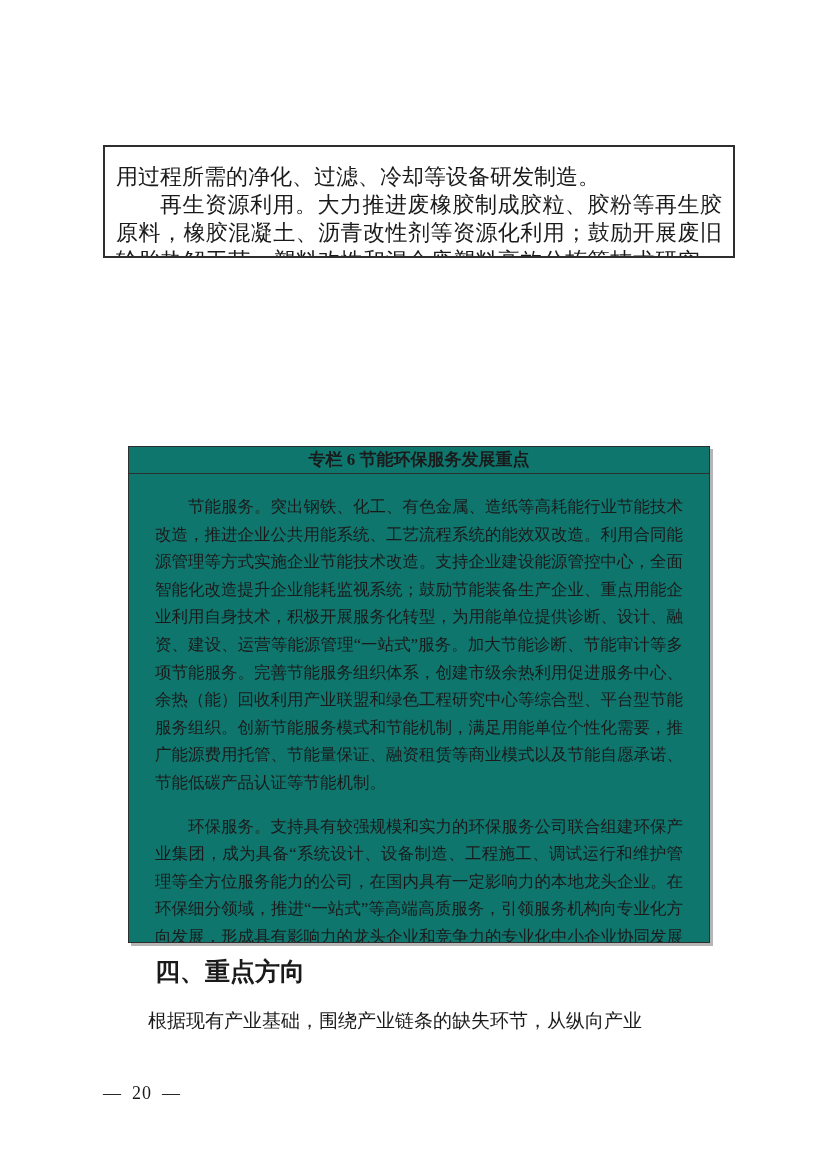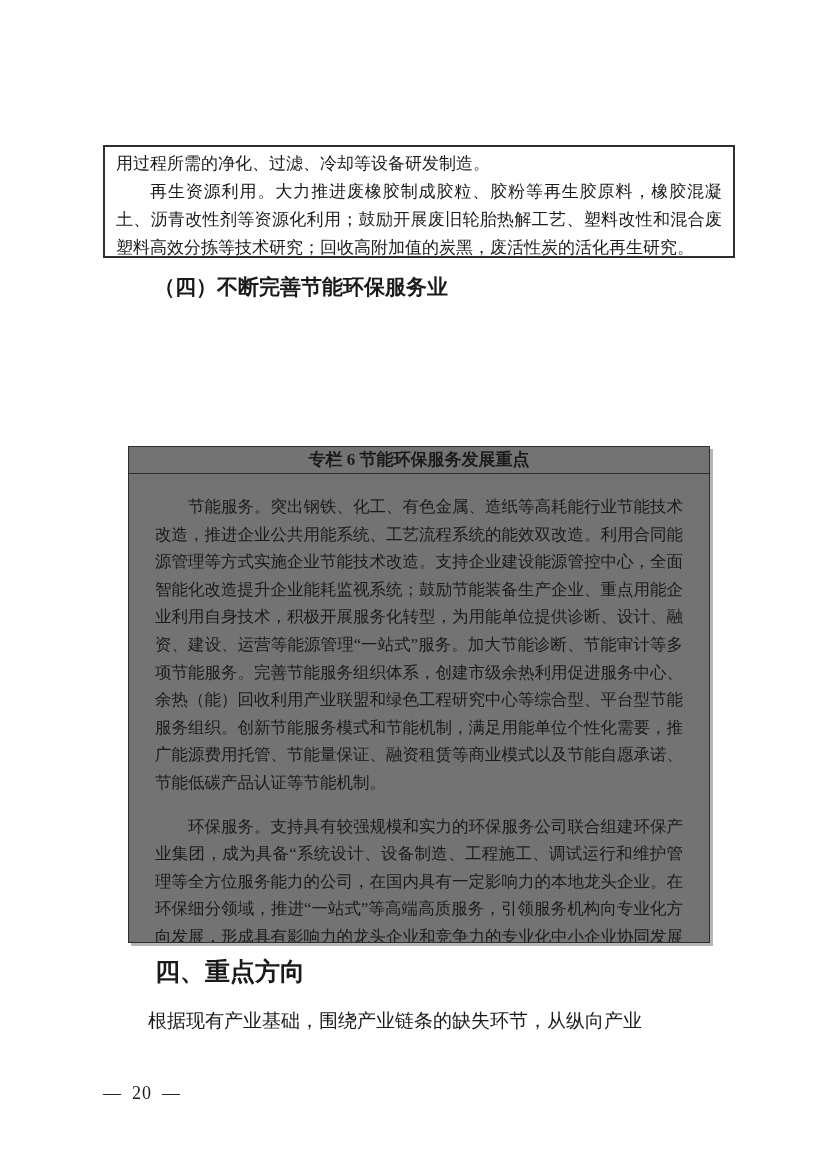"用过程所需的净化、过滤、冷却等设备研发制造。" .top-box { font-size: 17px -> 22px; padding: 3px 11px 0 11px -> 16px 11px 0 11px }
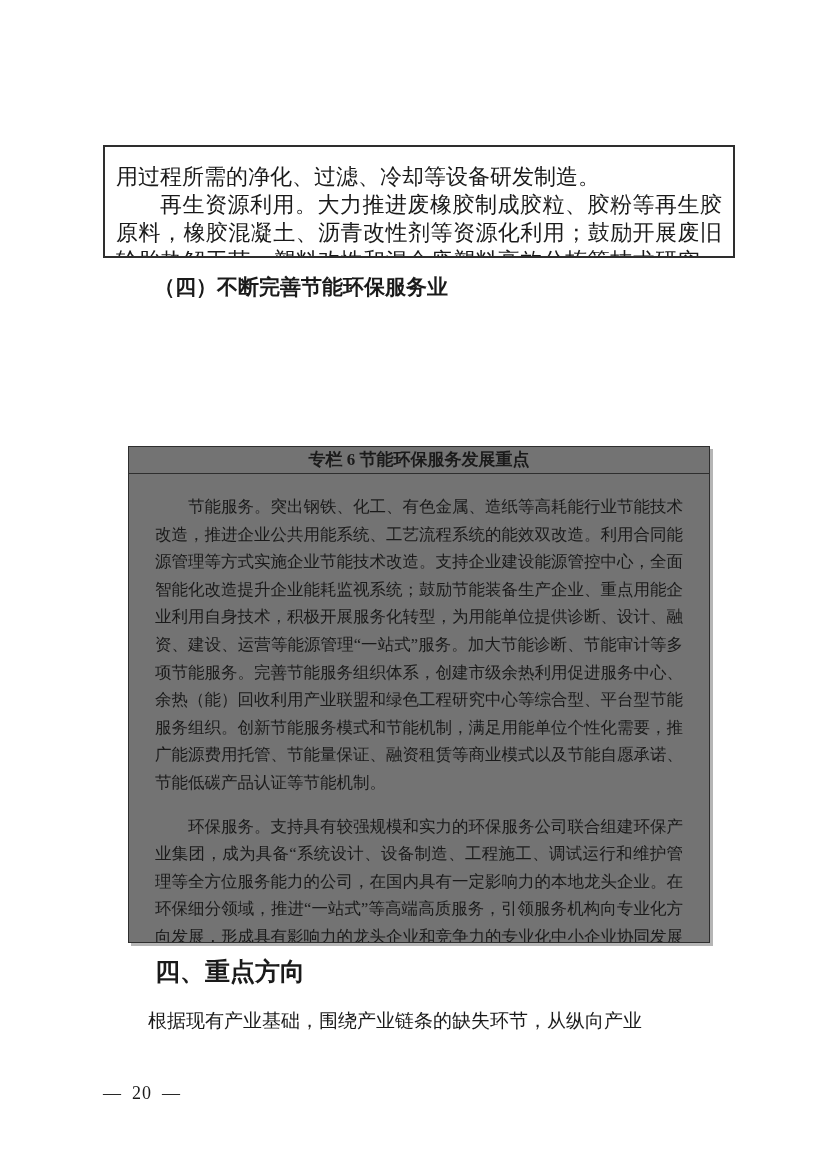"（四）不断完善节能环保服务业" div.section-heading { html: <div>（四）不断完善节能环保服务业</div> -> none }
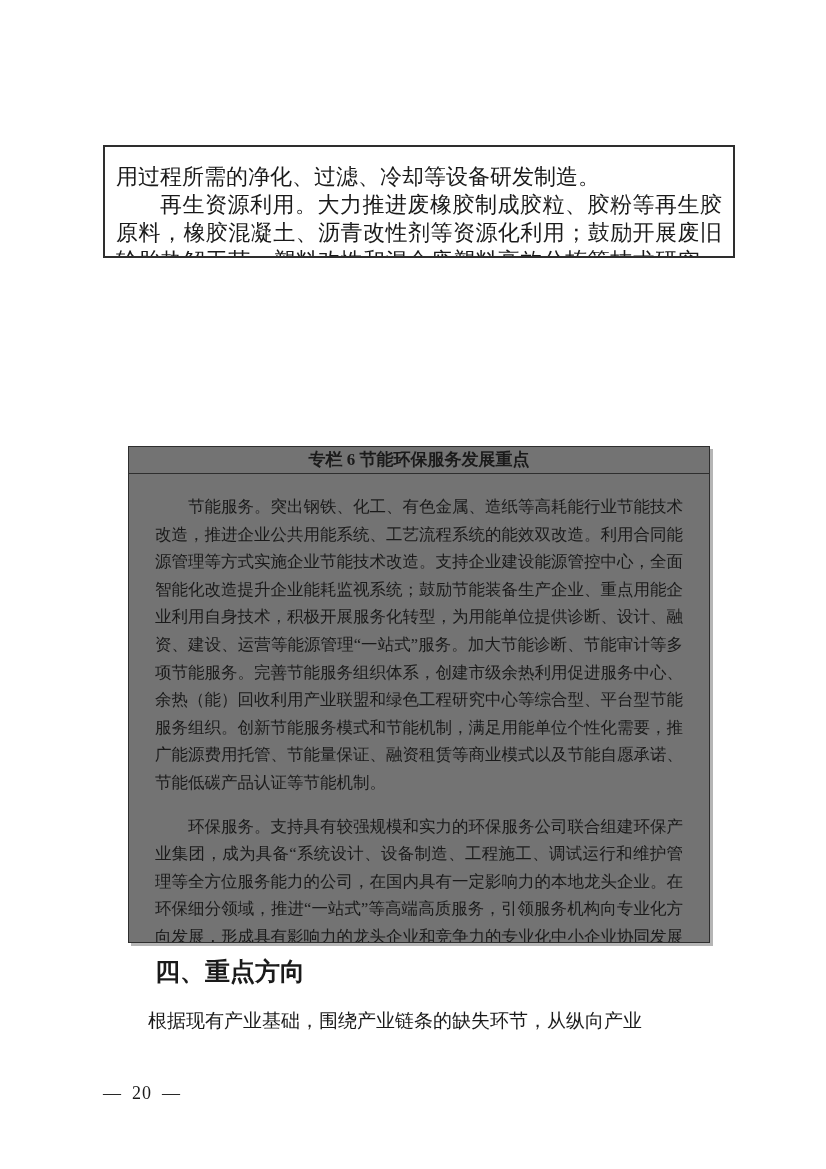"专栏 6 节能环保服务发展重点" .column-box { background: #737373 -> #0f766e }
